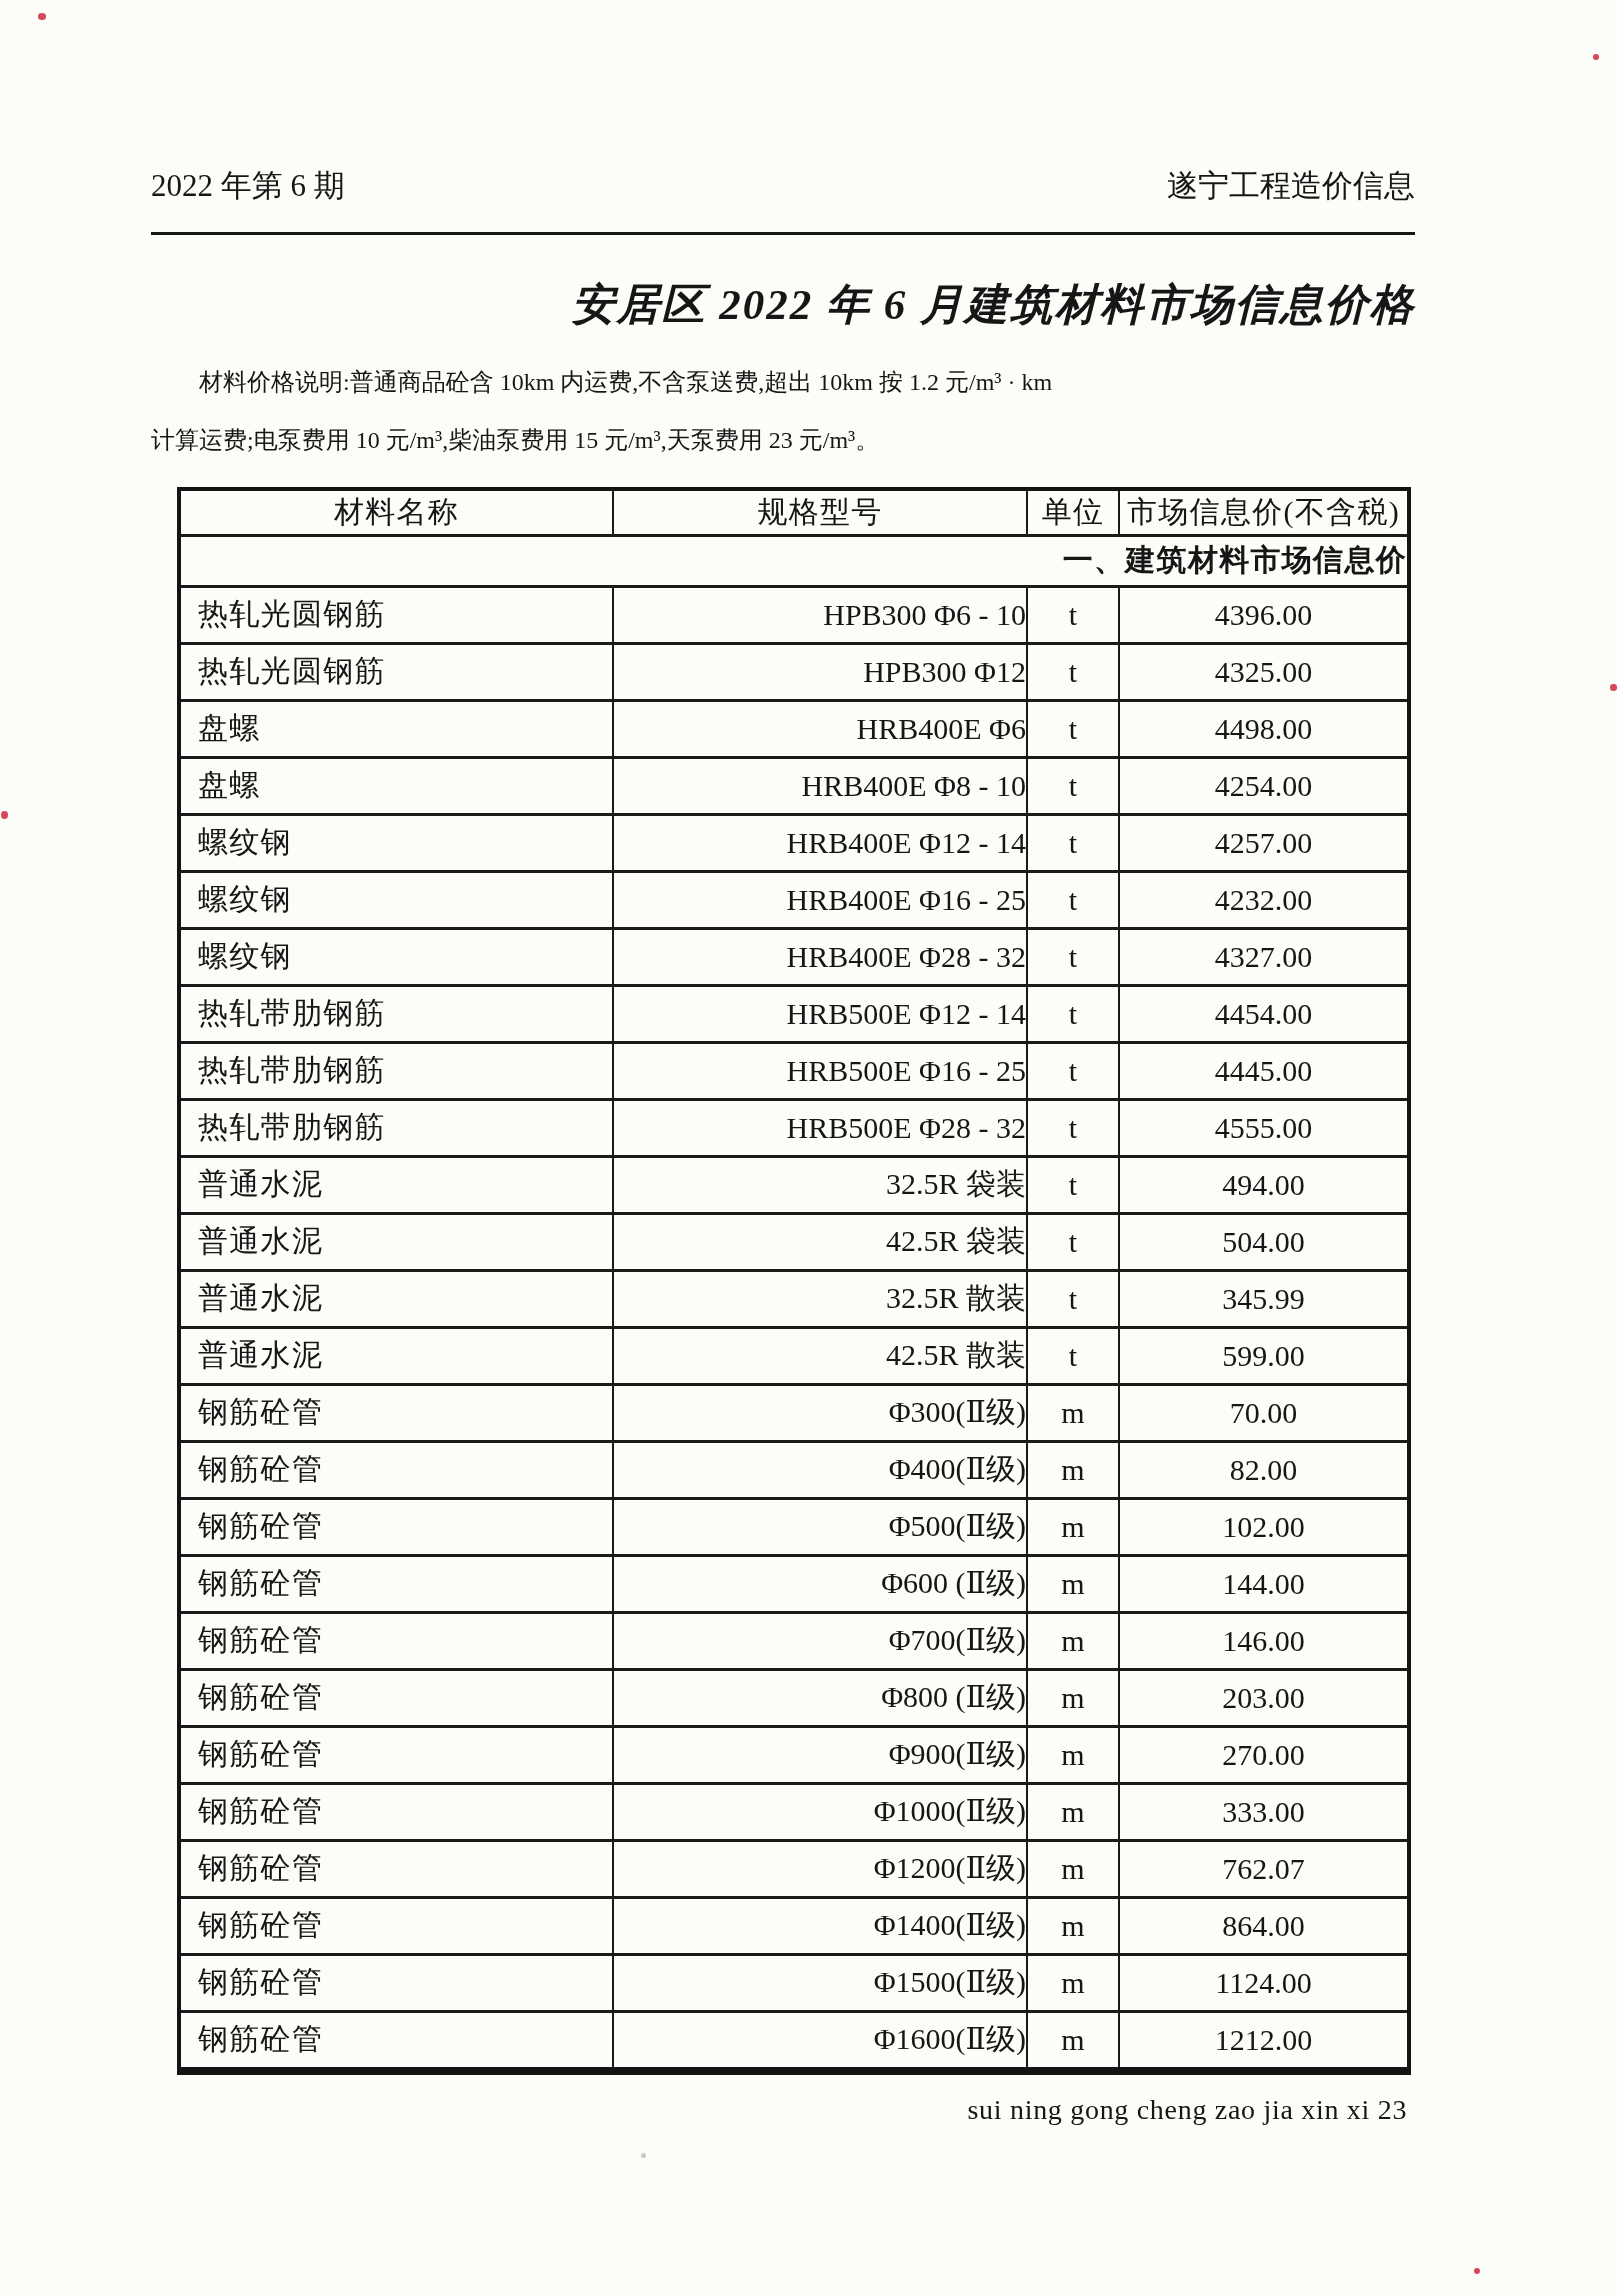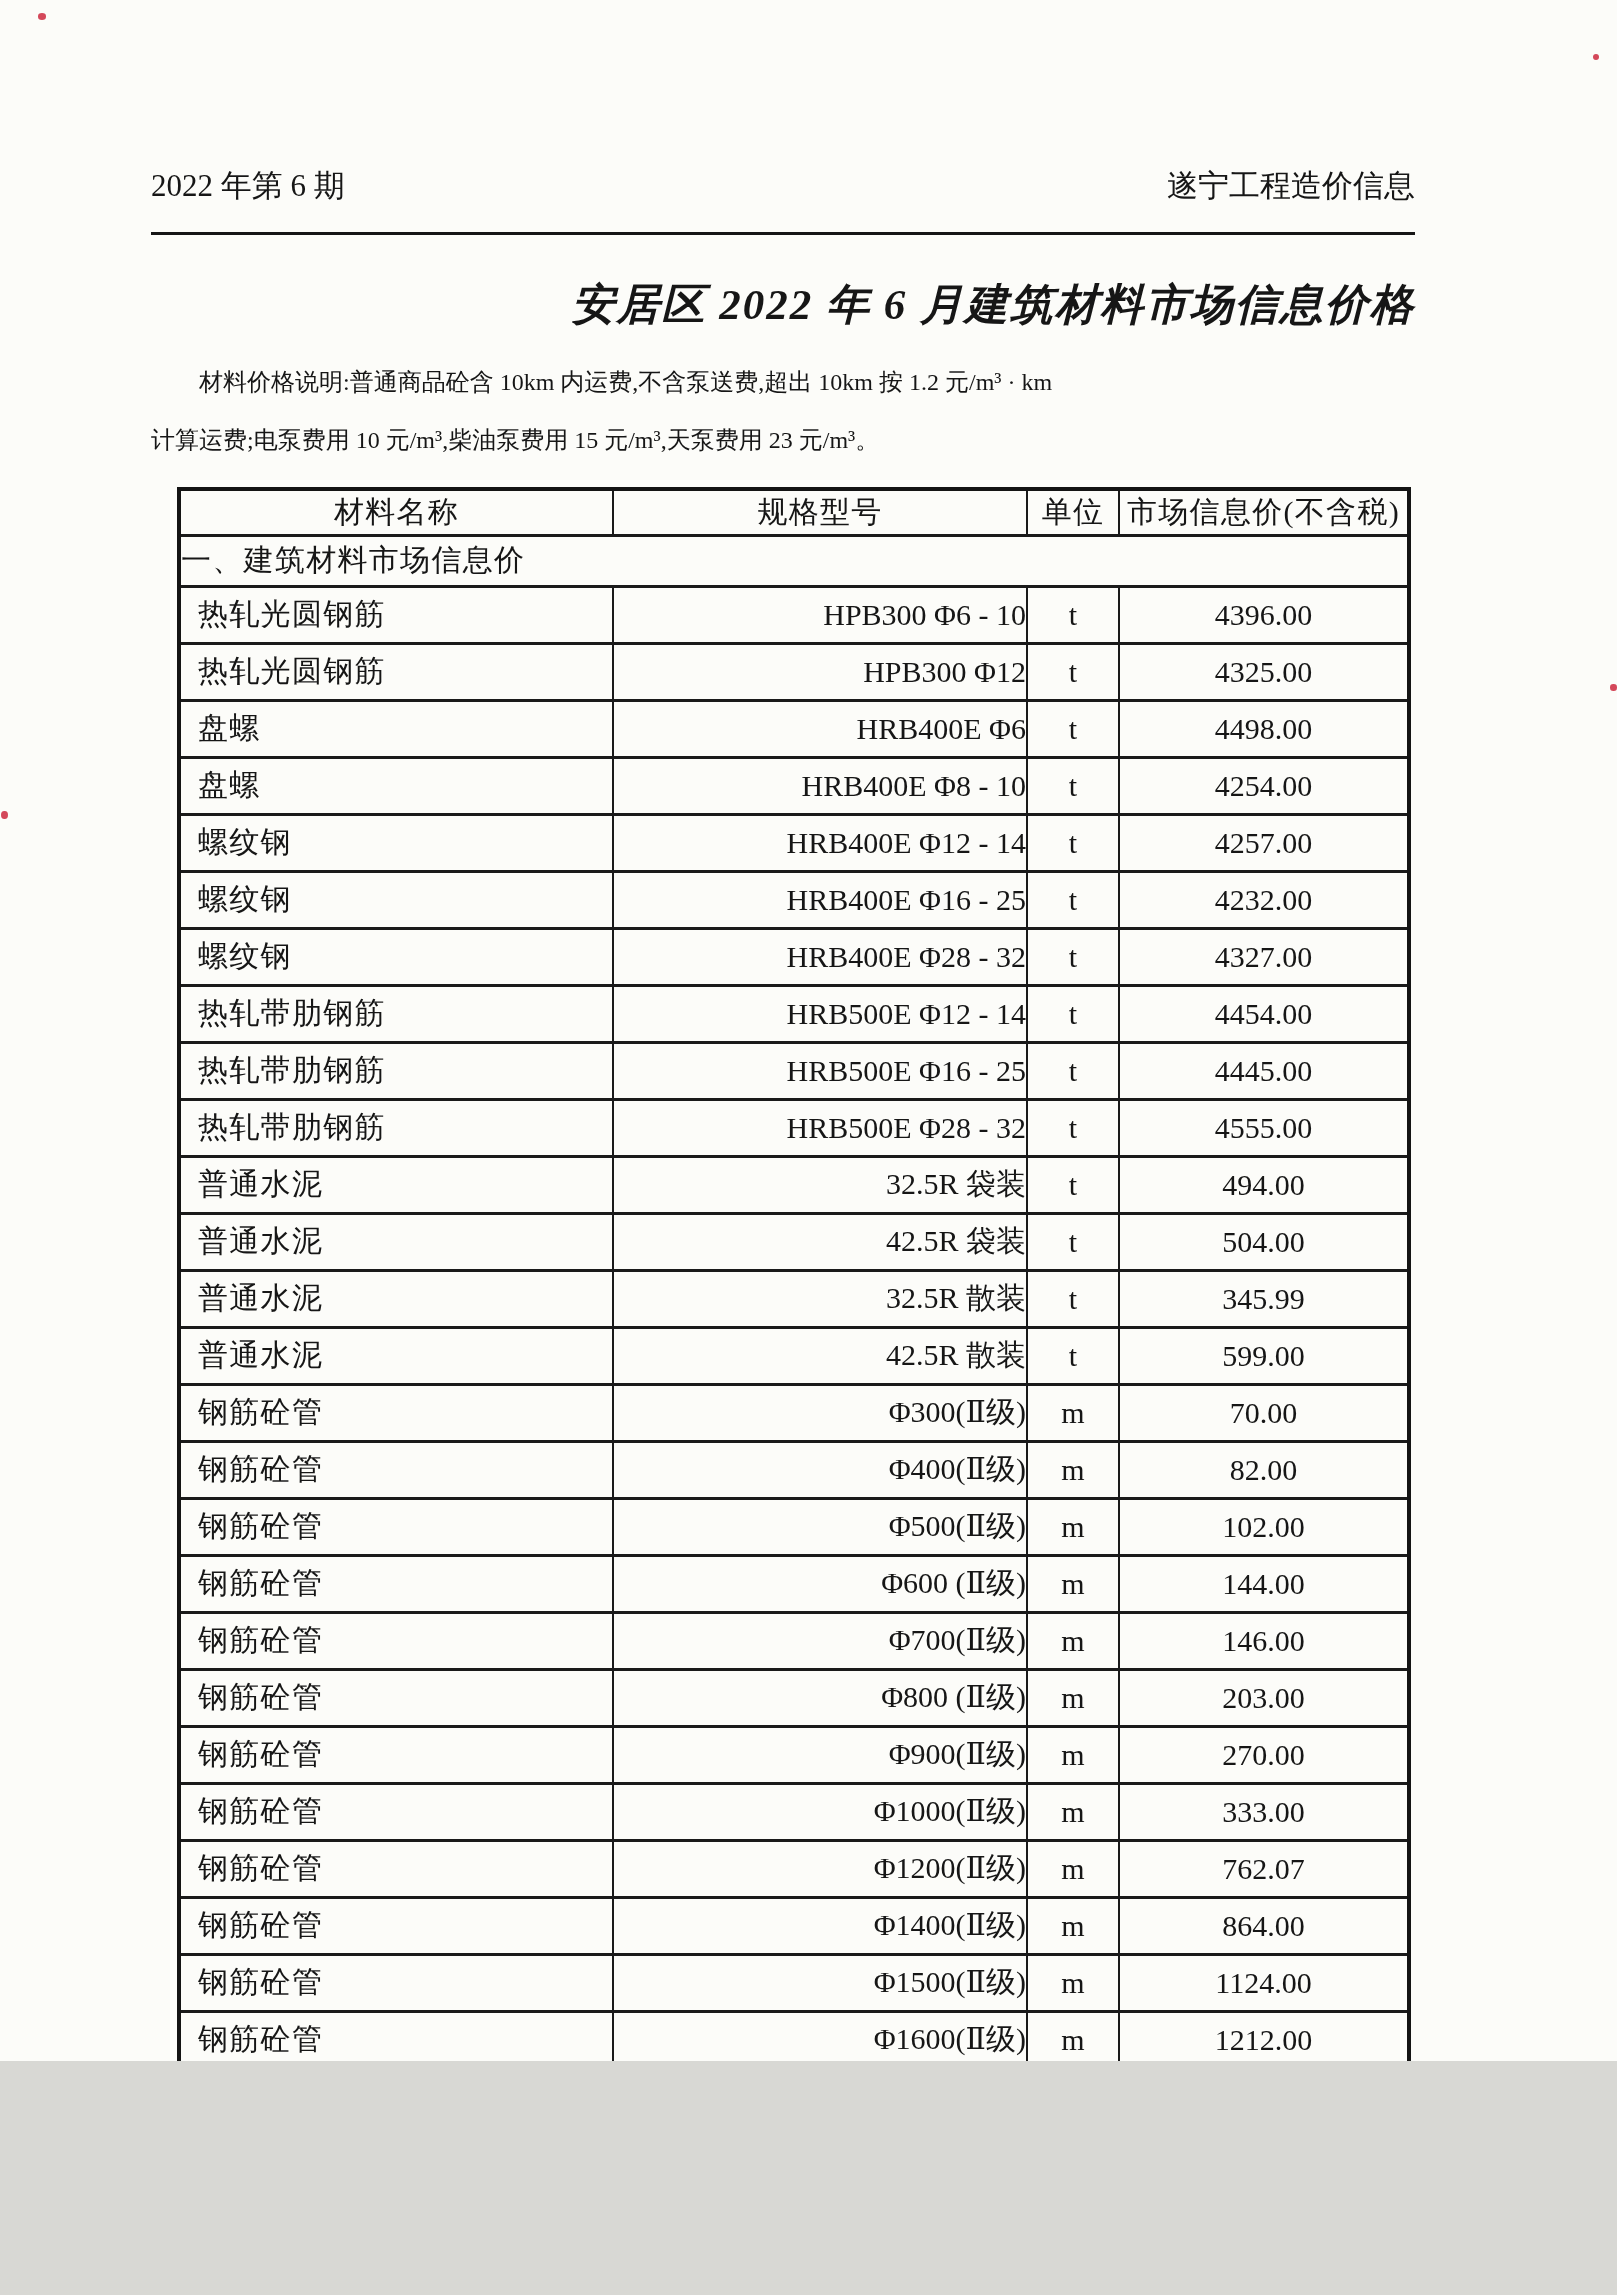"2022 年第 6 期" .page { height: 2061px -> 2295px }
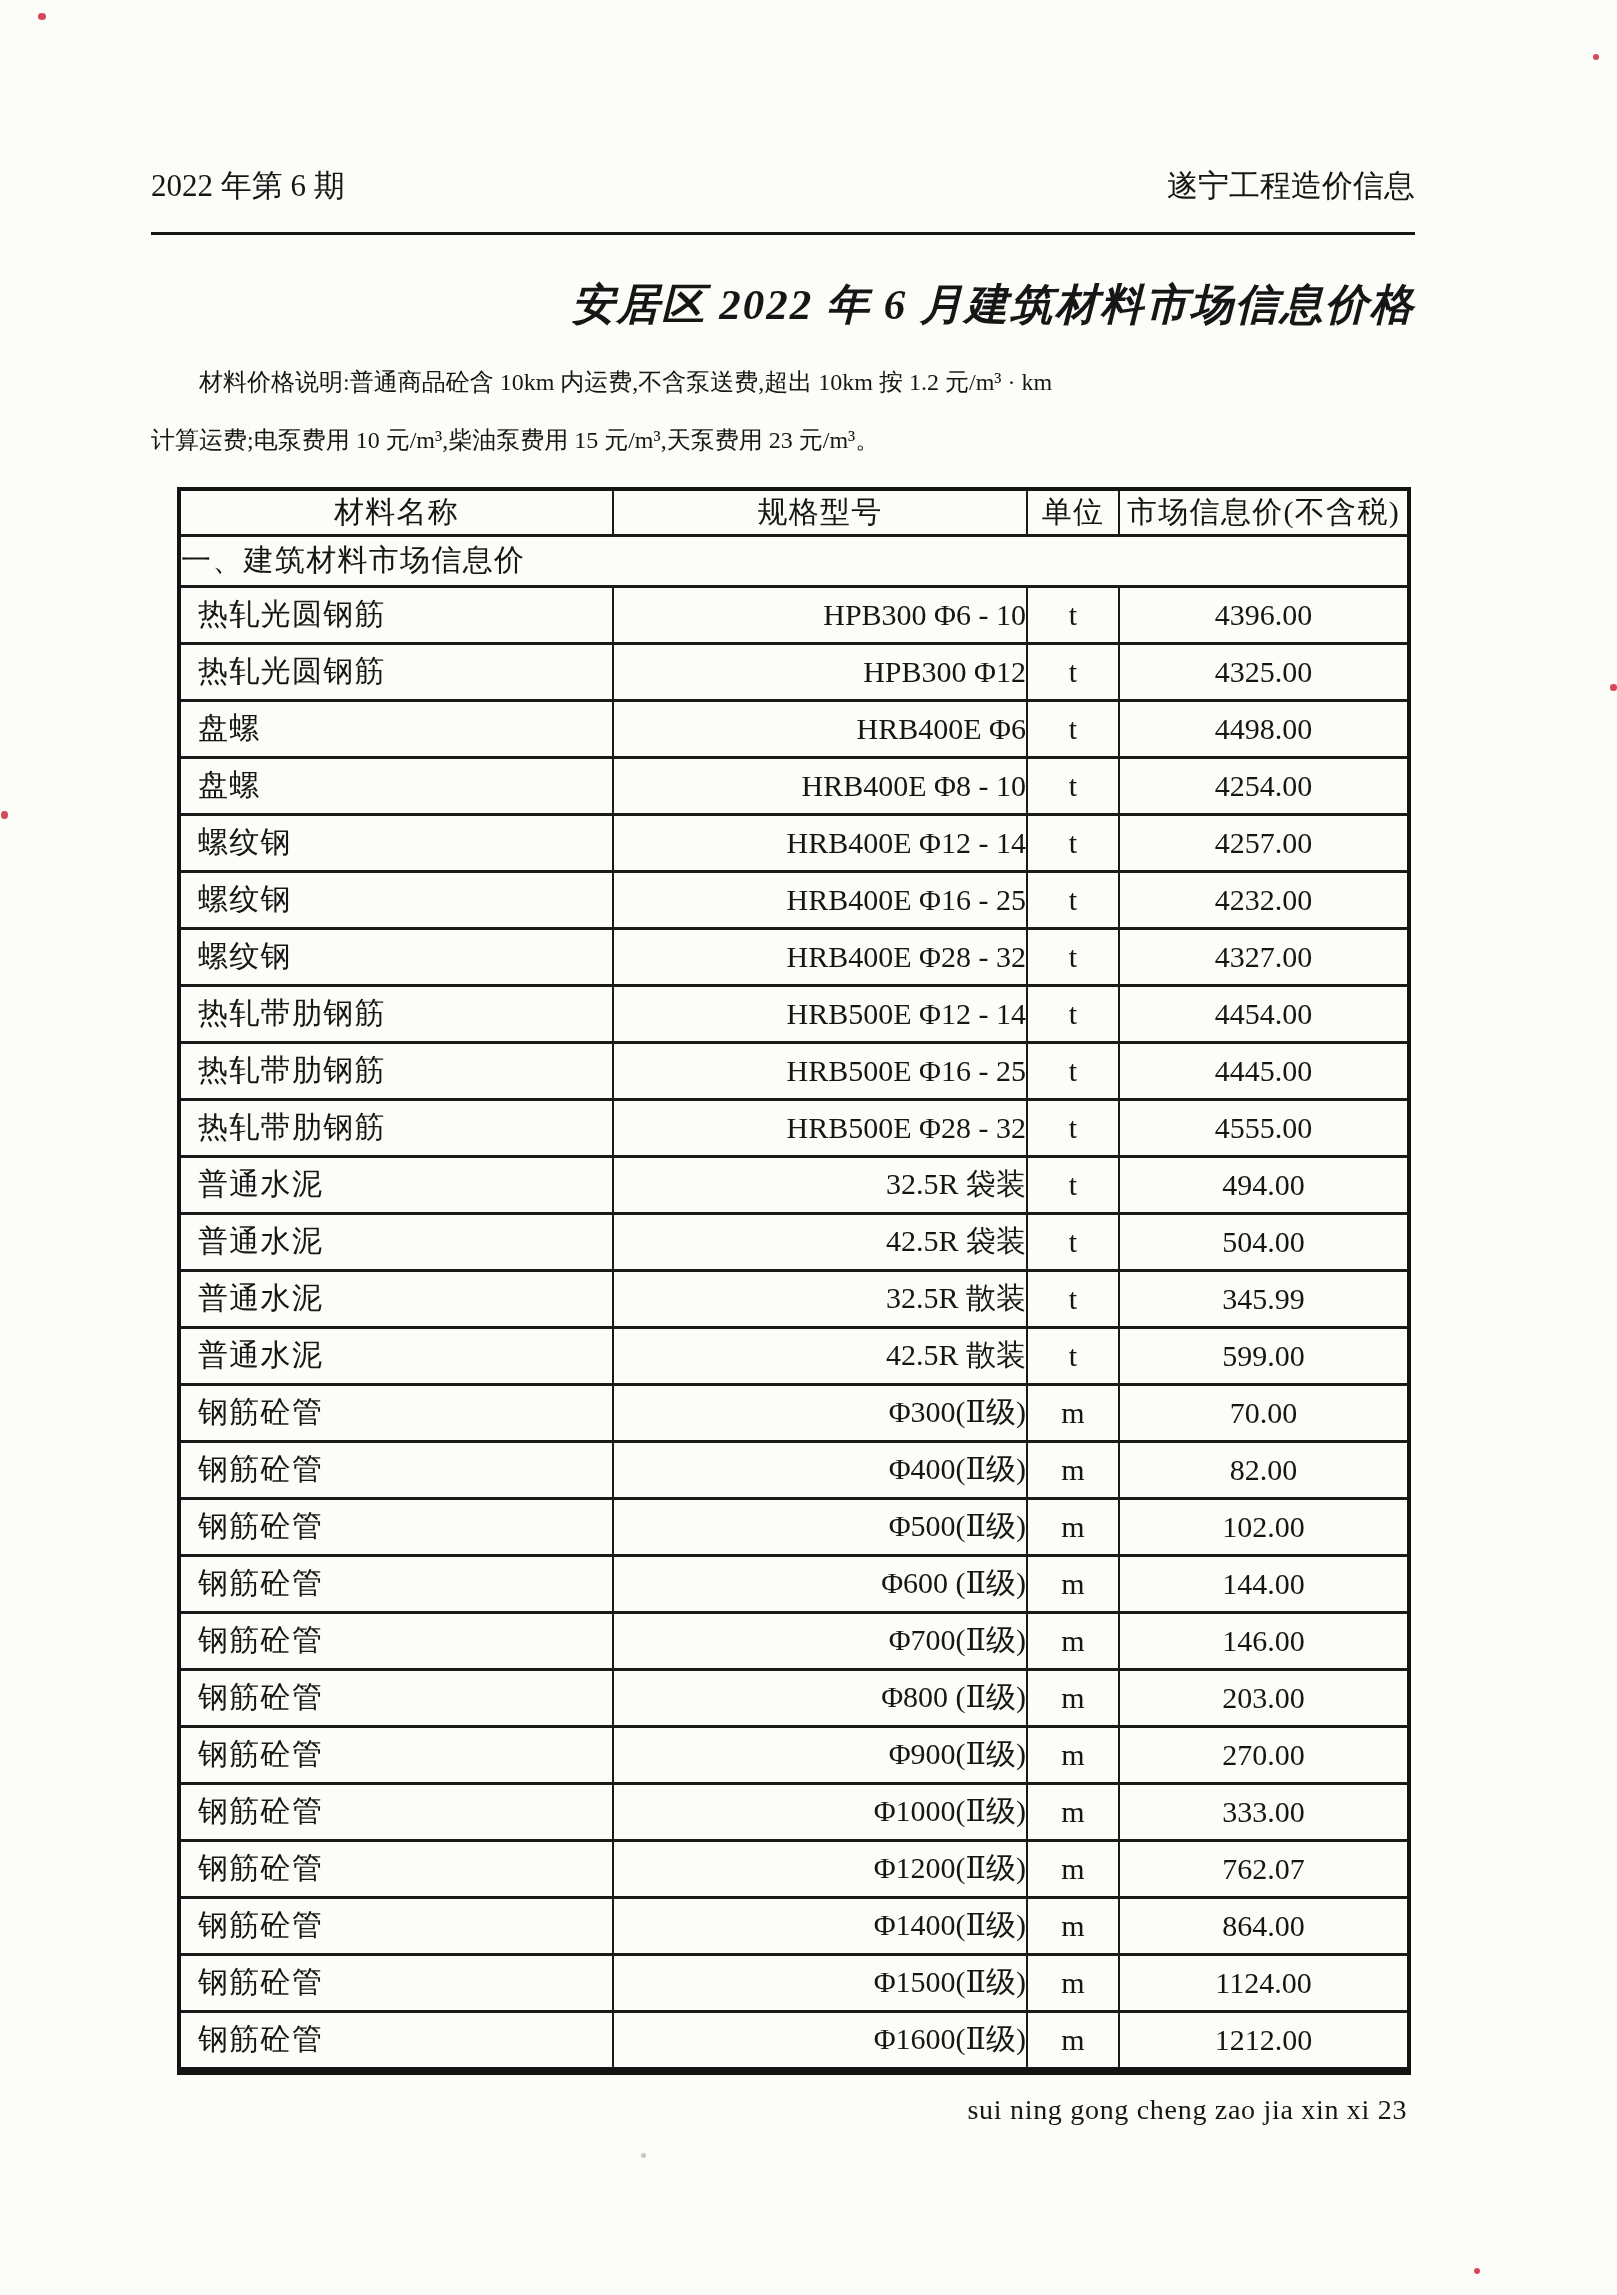"一、建筑材料市场信息价" .section-row td { font-weight: none -> bold; text-align: left -> right }
